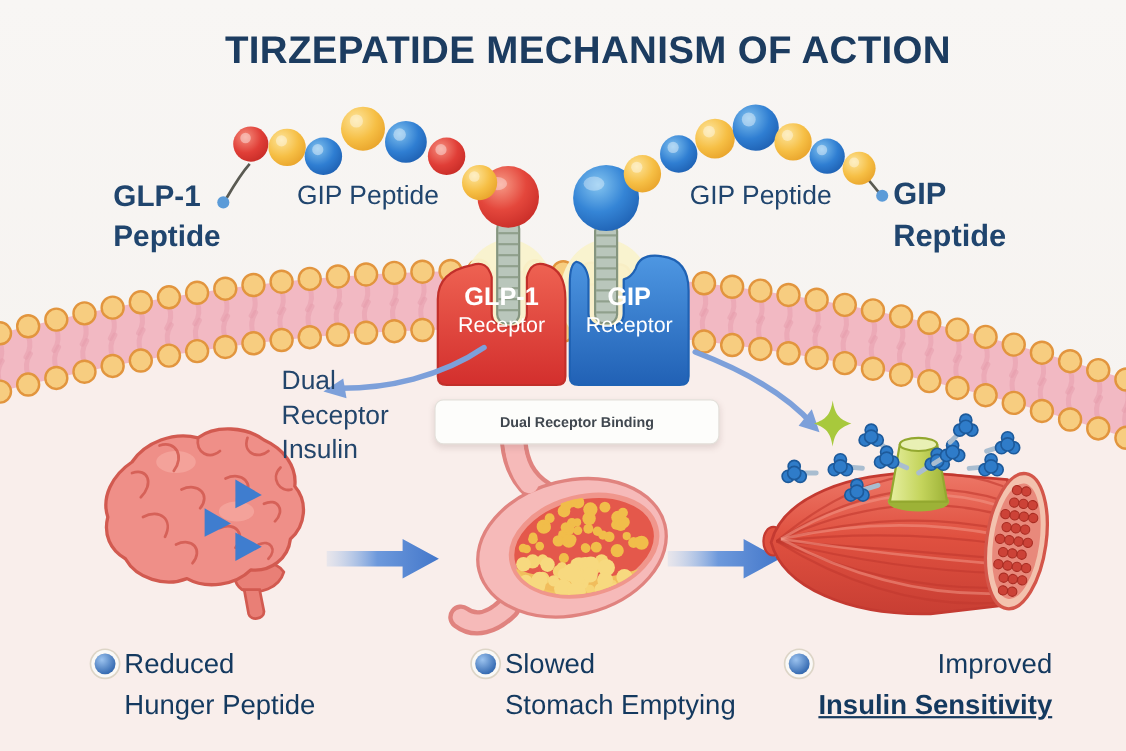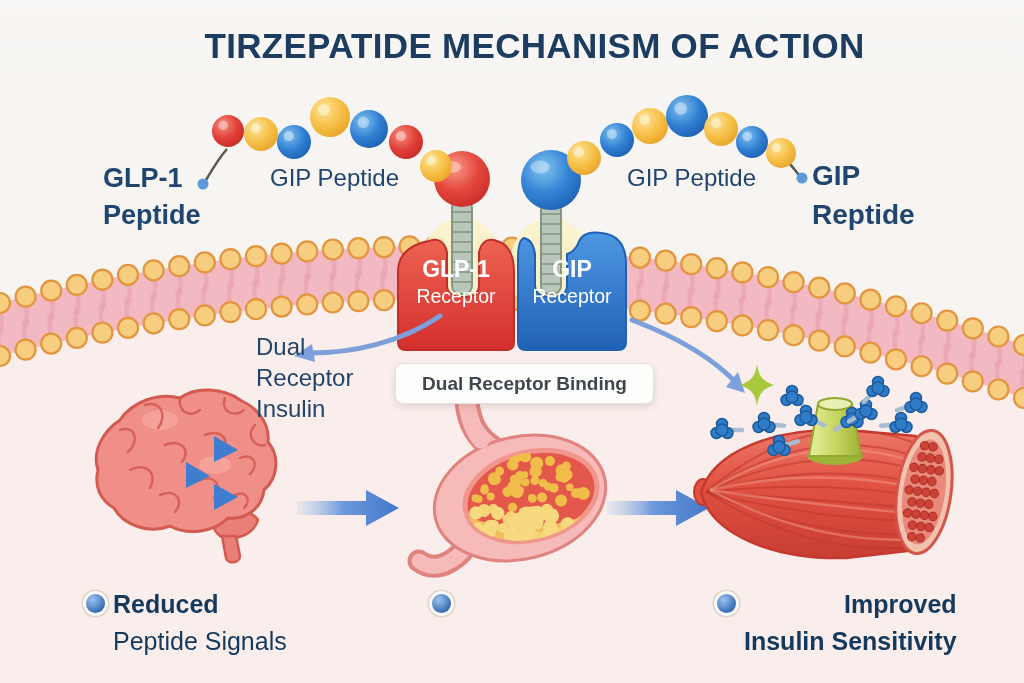"Dual Receptor Binding" .binding-box { font-size: 19px -> 13px }
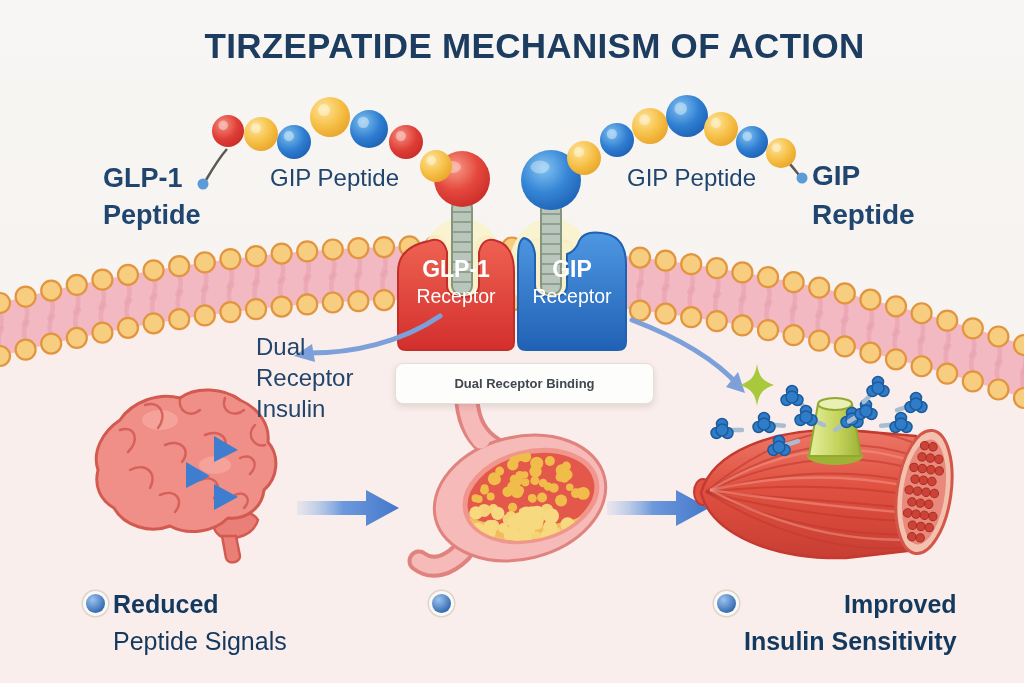"Reduced" .outcome .em { font-weight: 700 -> 400 }
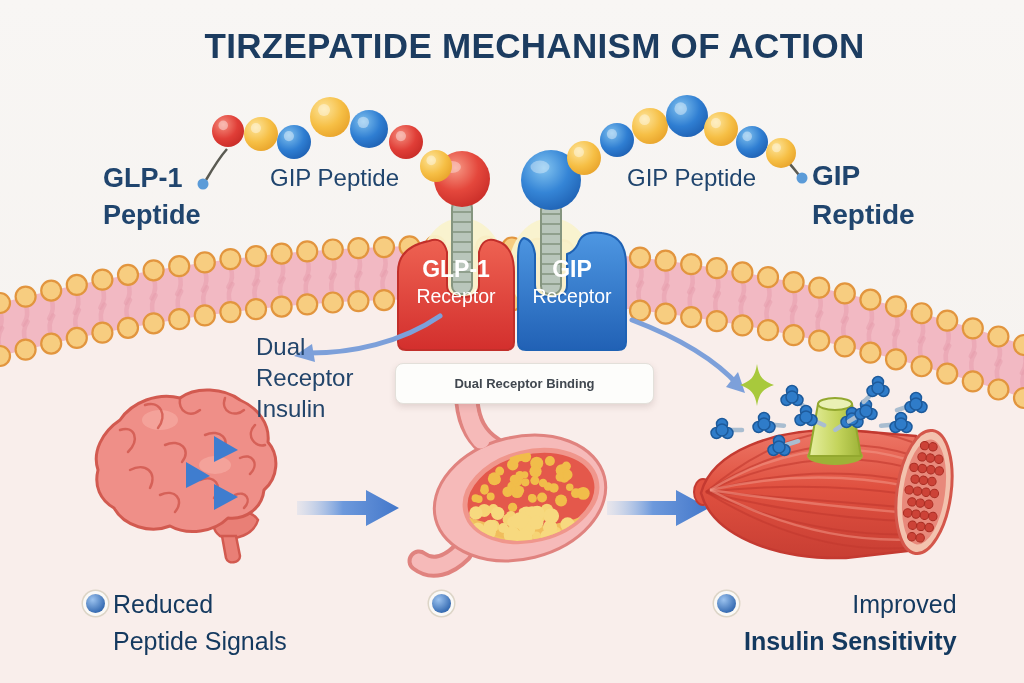"Slowed" div.outcome { html: none -> <div> <span>Slowed</span> <span>Stomach Emptying</span> </div> }
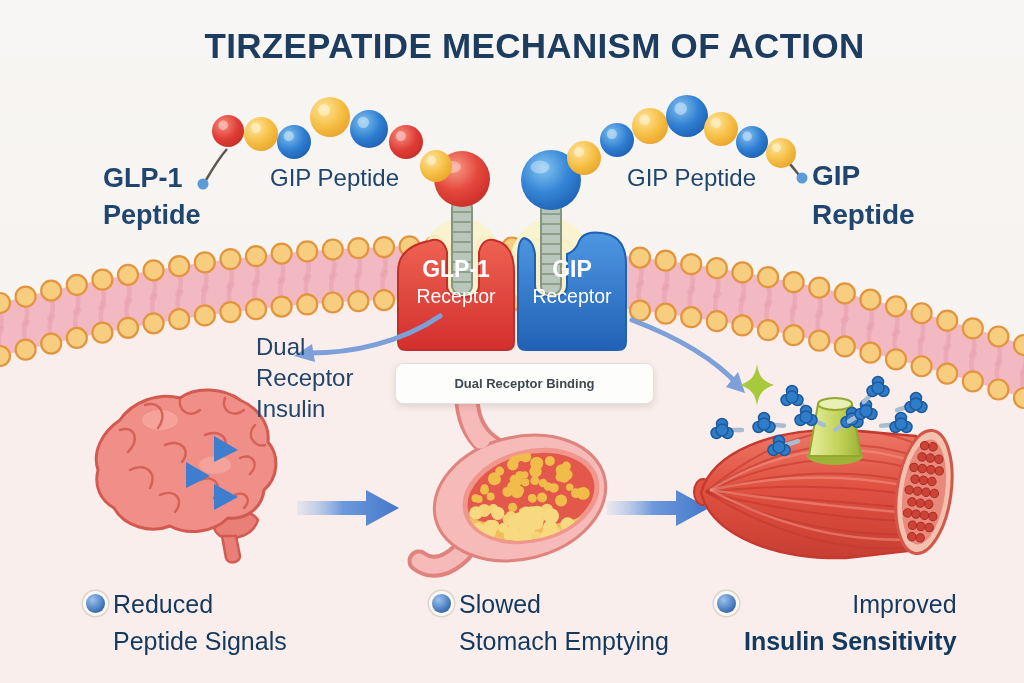"Peptide Signals" span.rest { text: Peptide Signals -> Hunger Peptide }
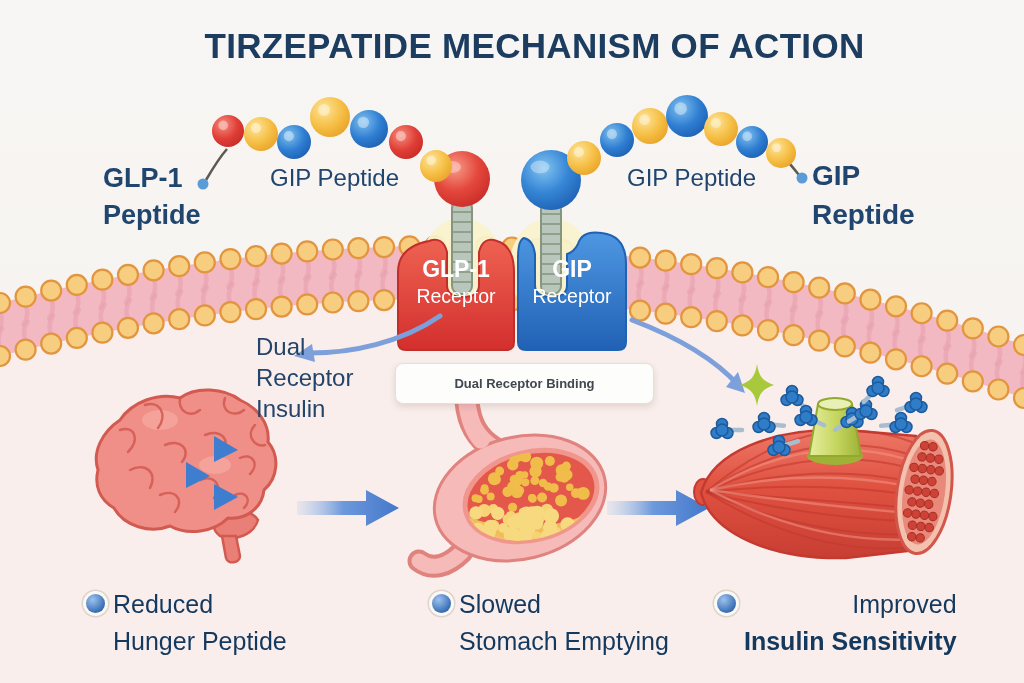"Insulin Sensitivity" .outcome-3 .rest { text-decoration: none -> underline }
